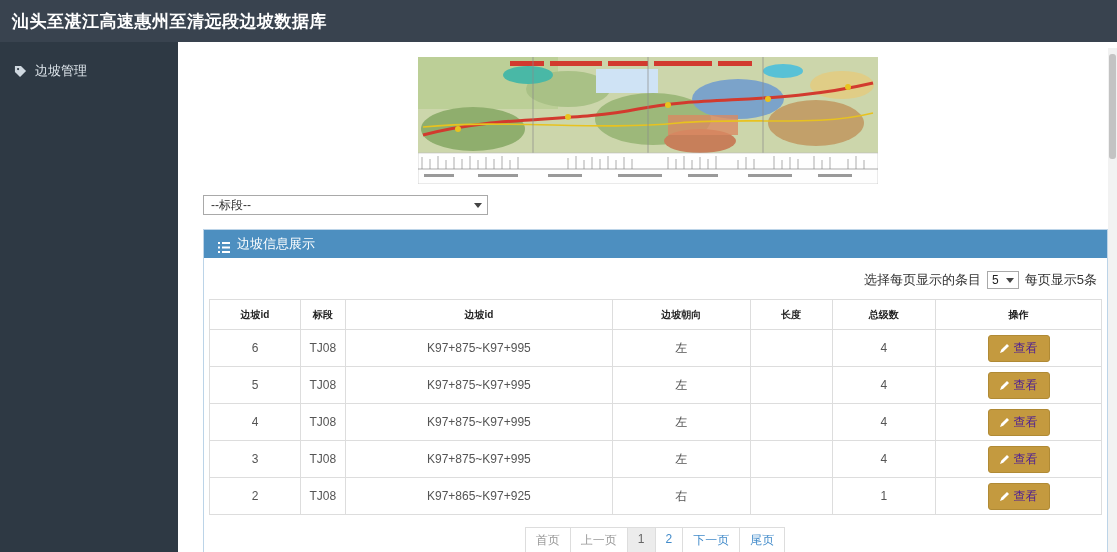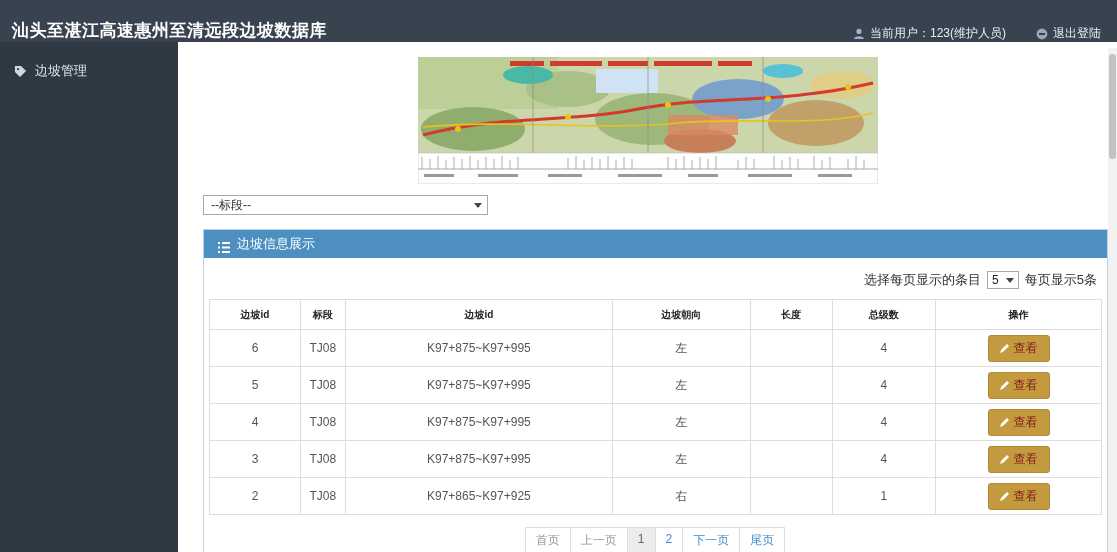"汕头至湛江高速惠州至清远段边坡数据库" .topbar { align-items: flex-end -> center }
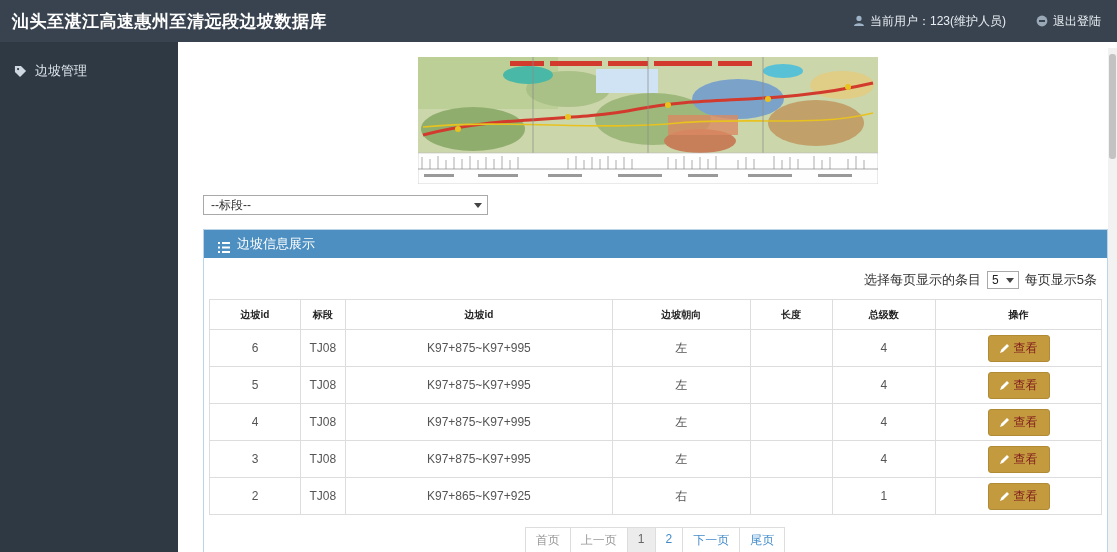"当前用户：123(维护人员)" div.topbar-right { html: <div> <div> <svg> <circle></circle> <path></path> </svg> <span>当前用户：123(维护人员)</span> </div> <div> <svg> <circle></circle> <rect></rect> </svg> <span>退出登陆</span> </div> </div> -> none }
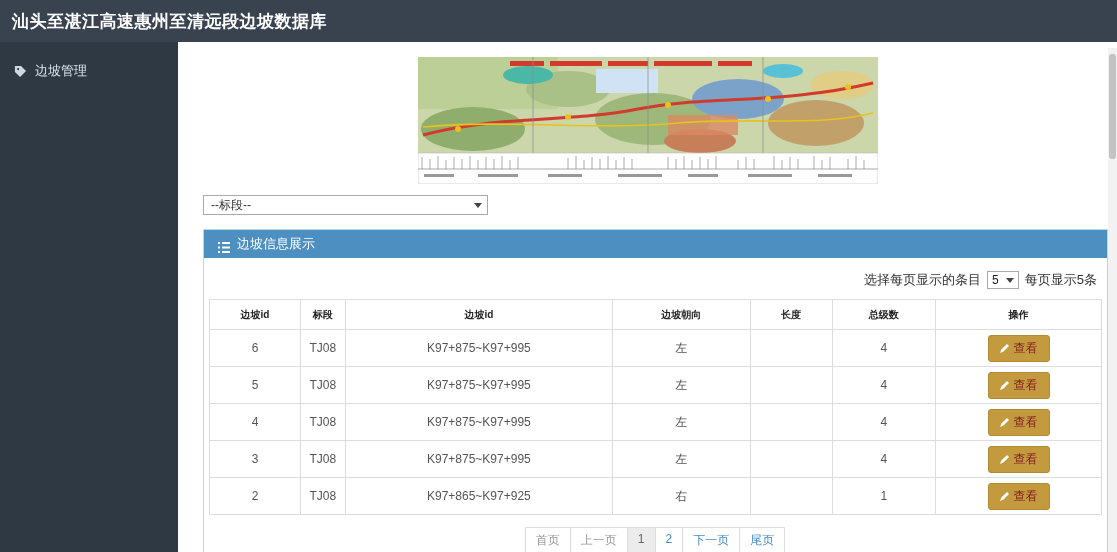"查看" .view-btn { color: #7f1d1d -> #4c1d95 }
